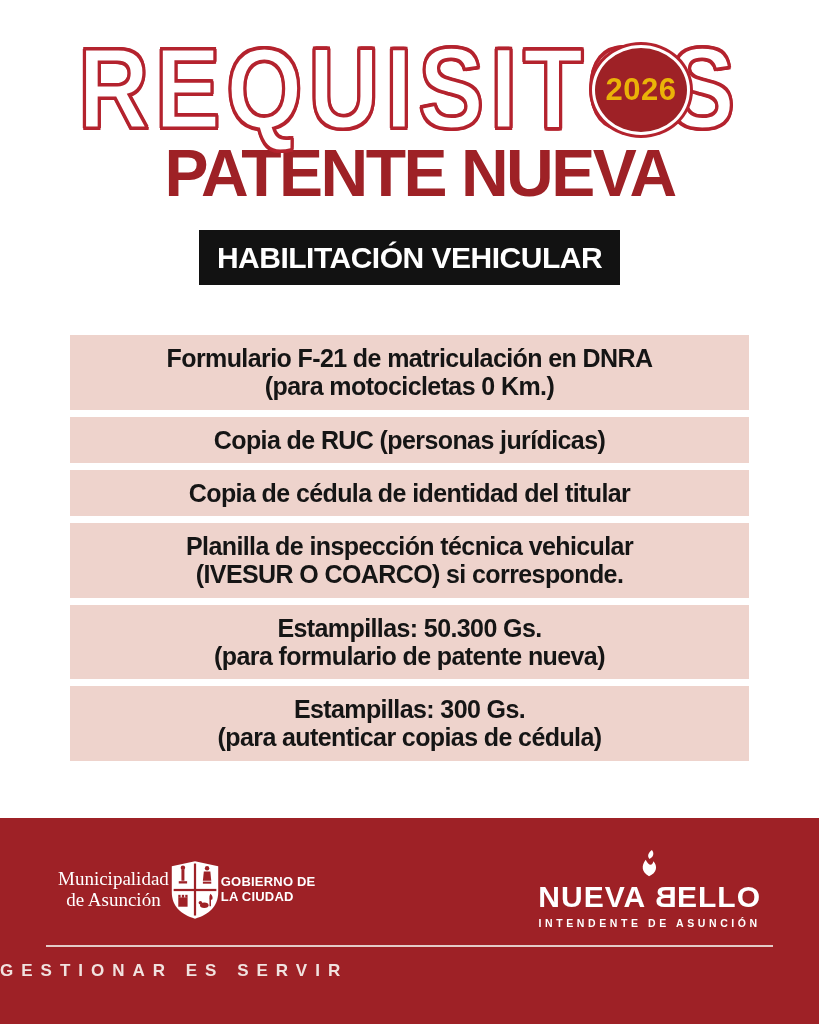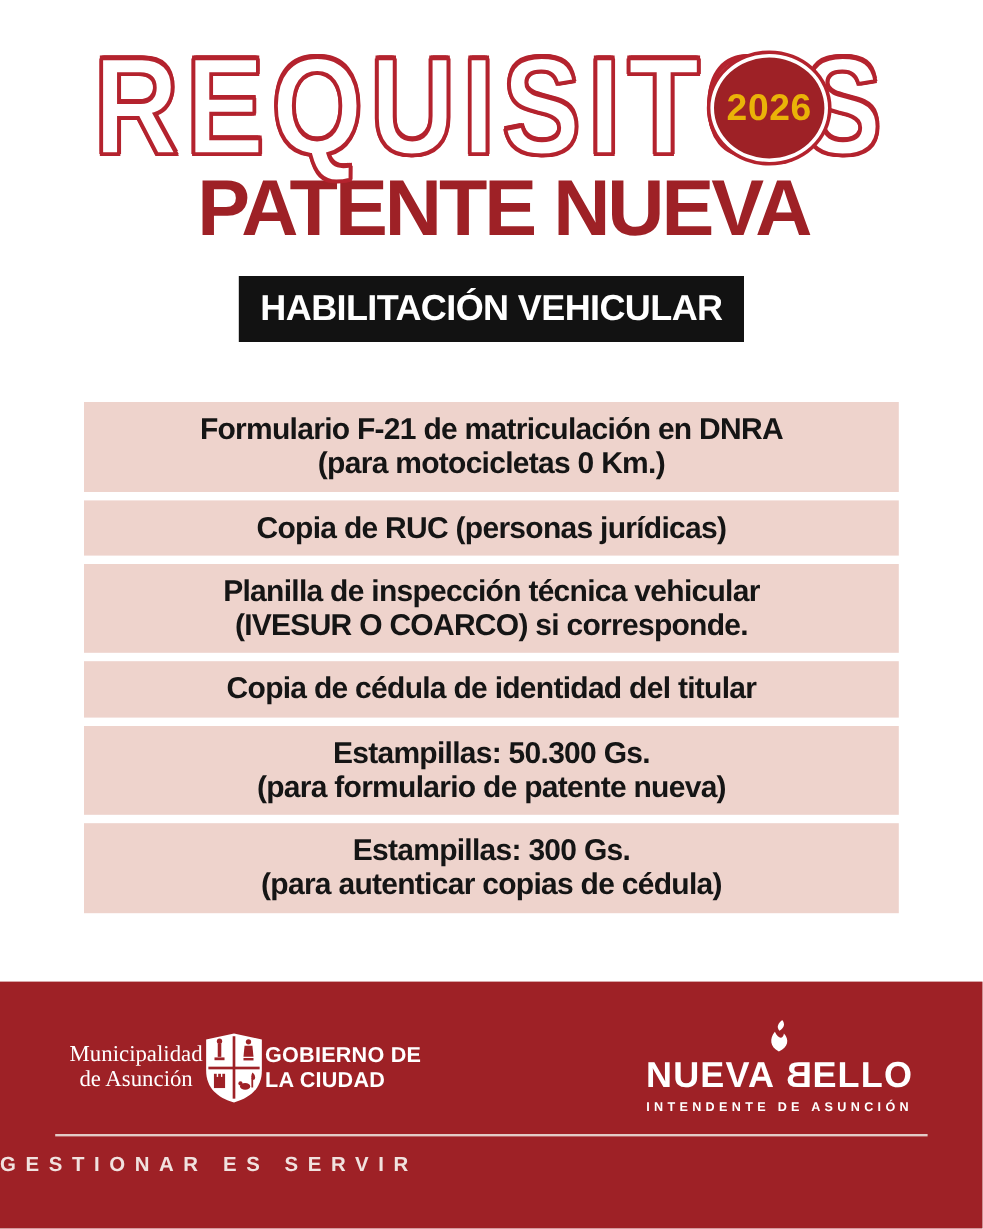"Planilla de inspección técnica vehicular" div.req-item { order: before "Copia de cédula de identidad" -> after "Copia de cédula de identidad" }
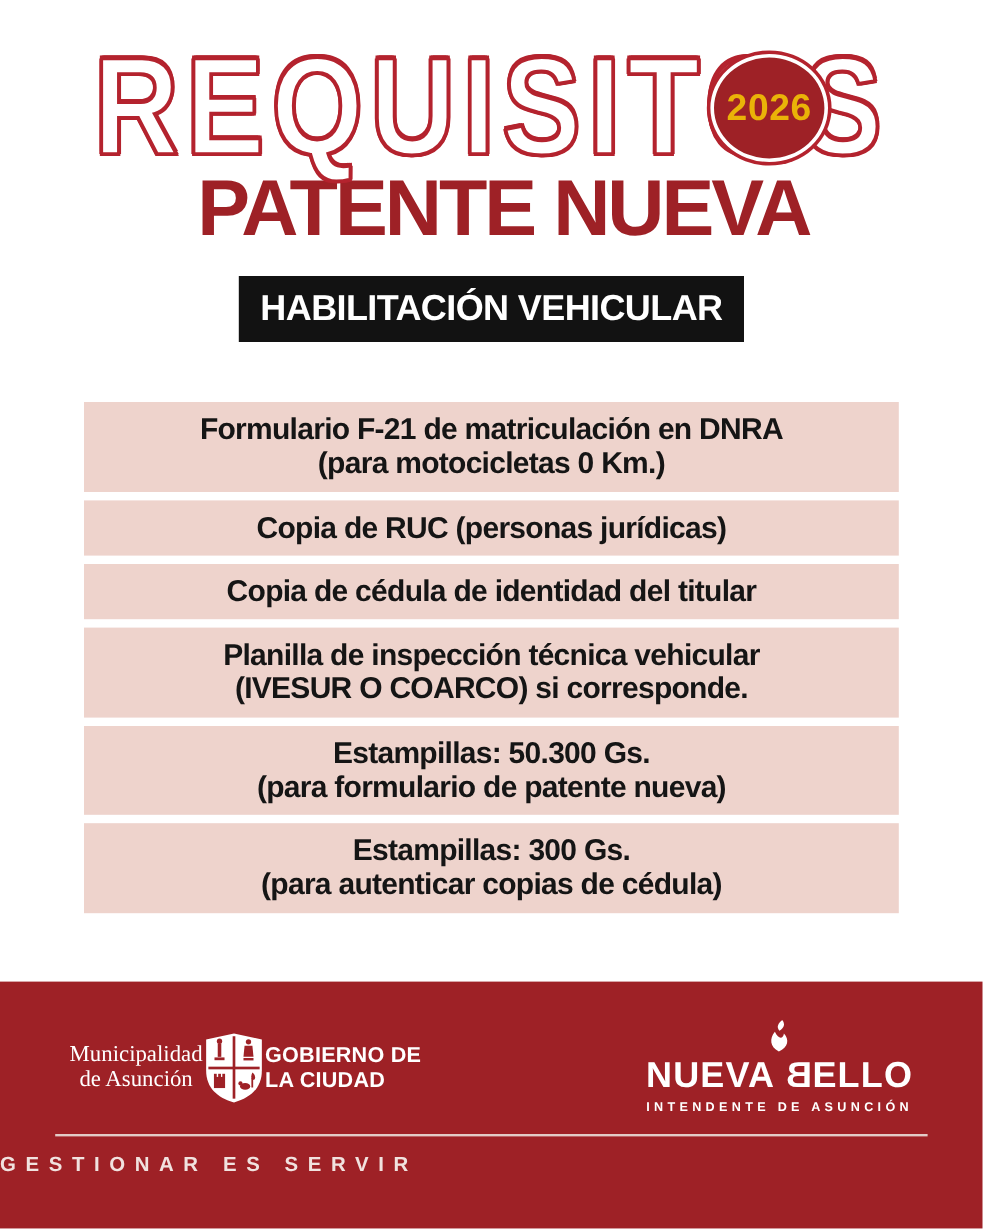"GOBIERNO DE" .gov-name { font-size: 18px -> 13px }
